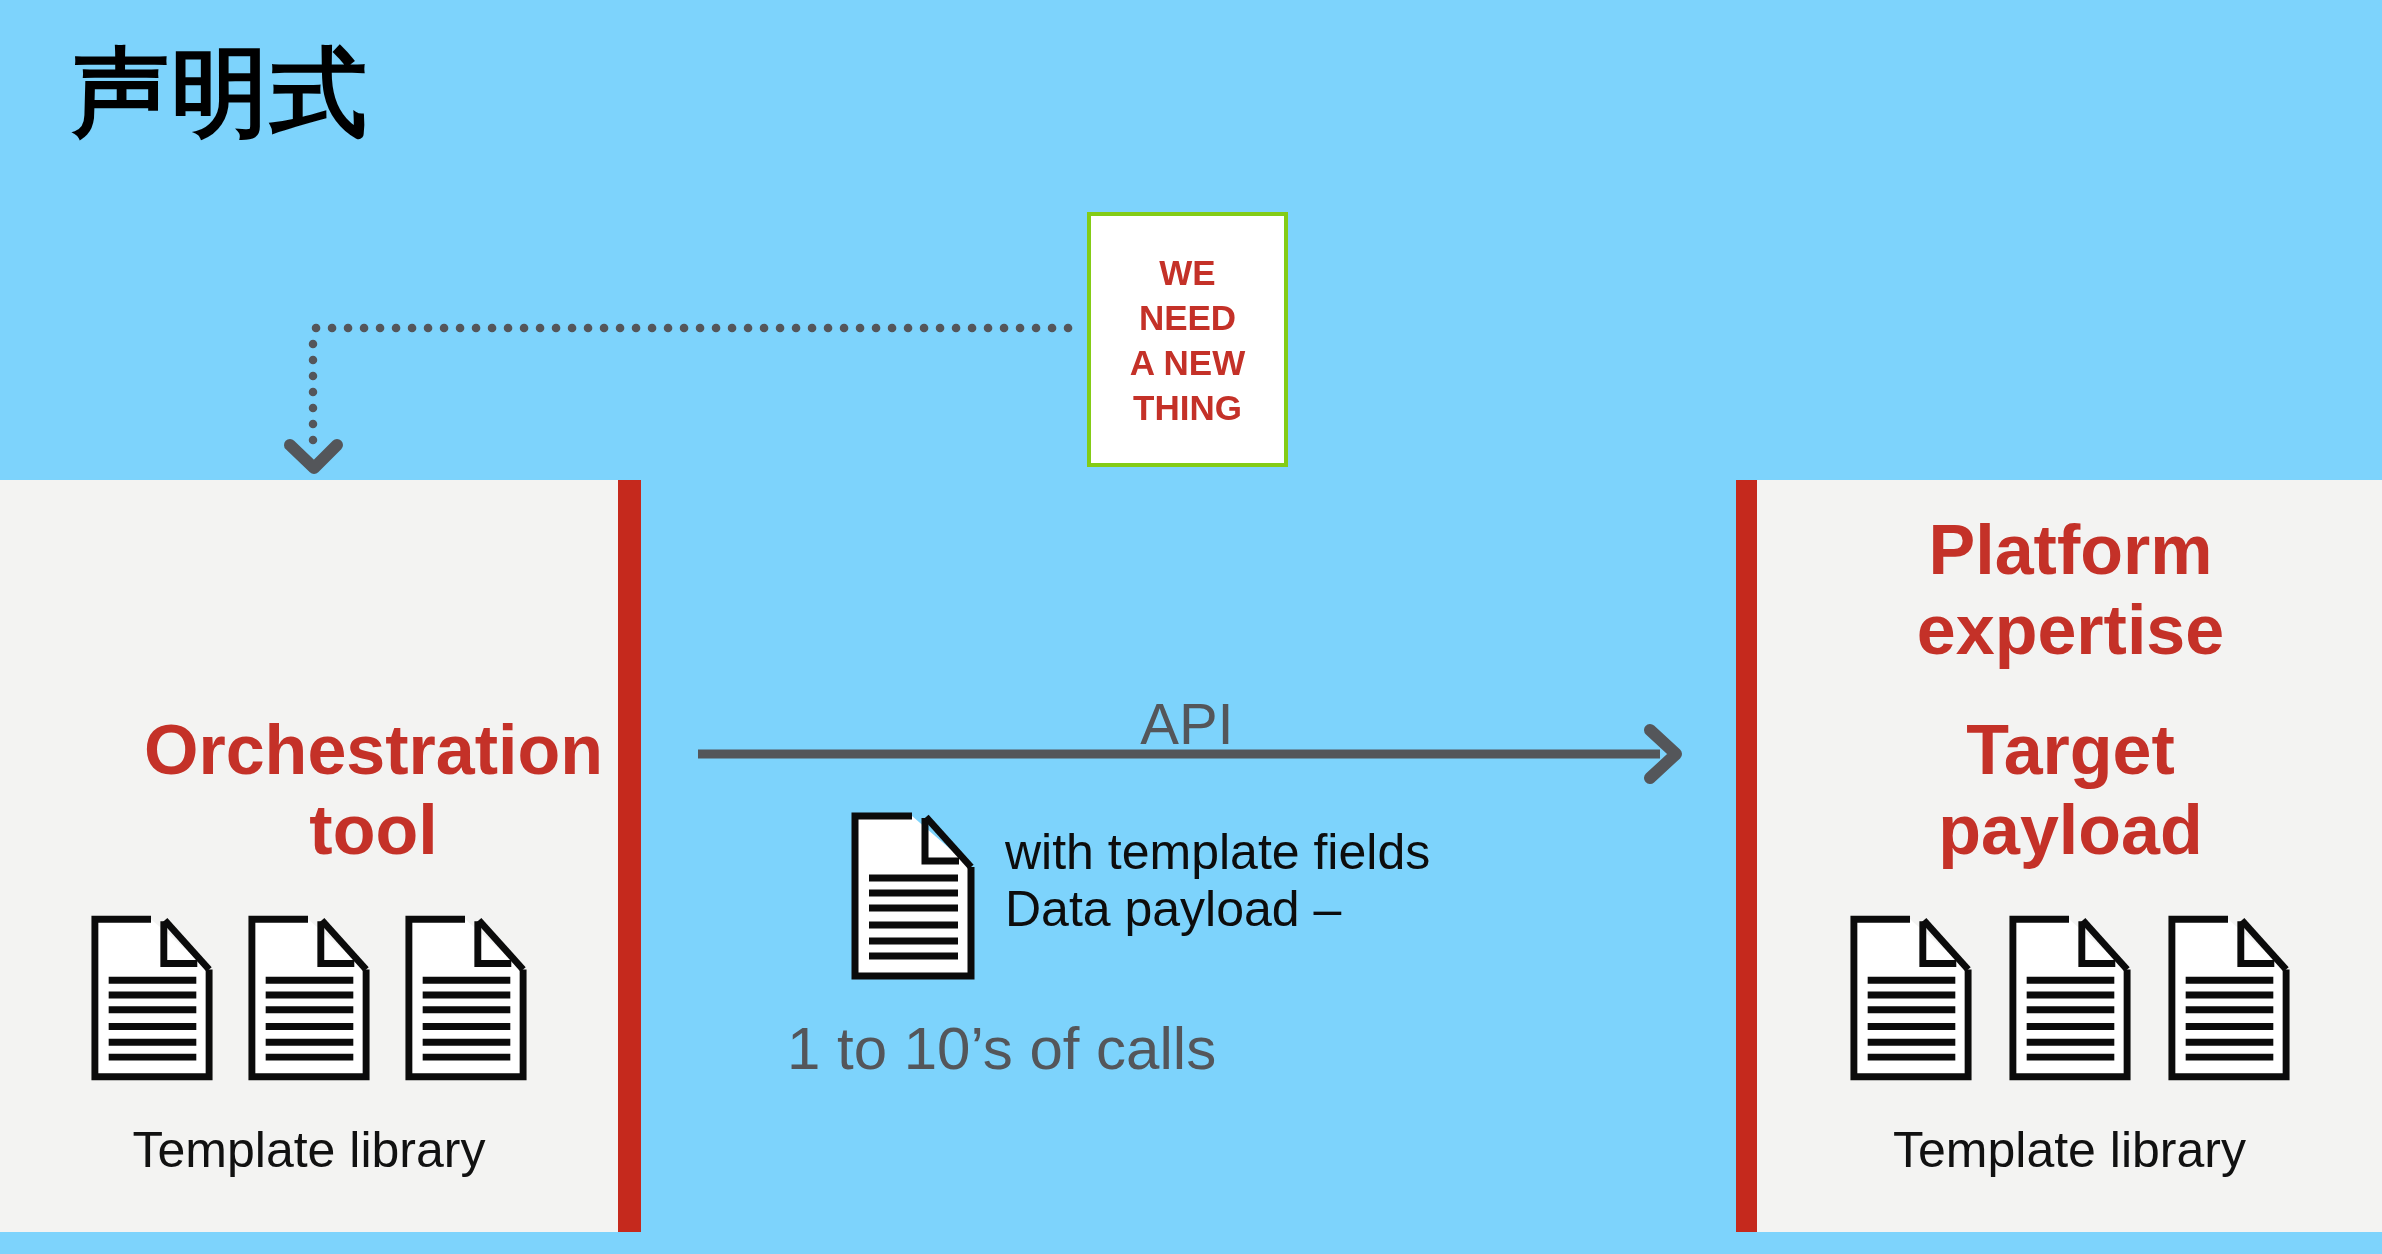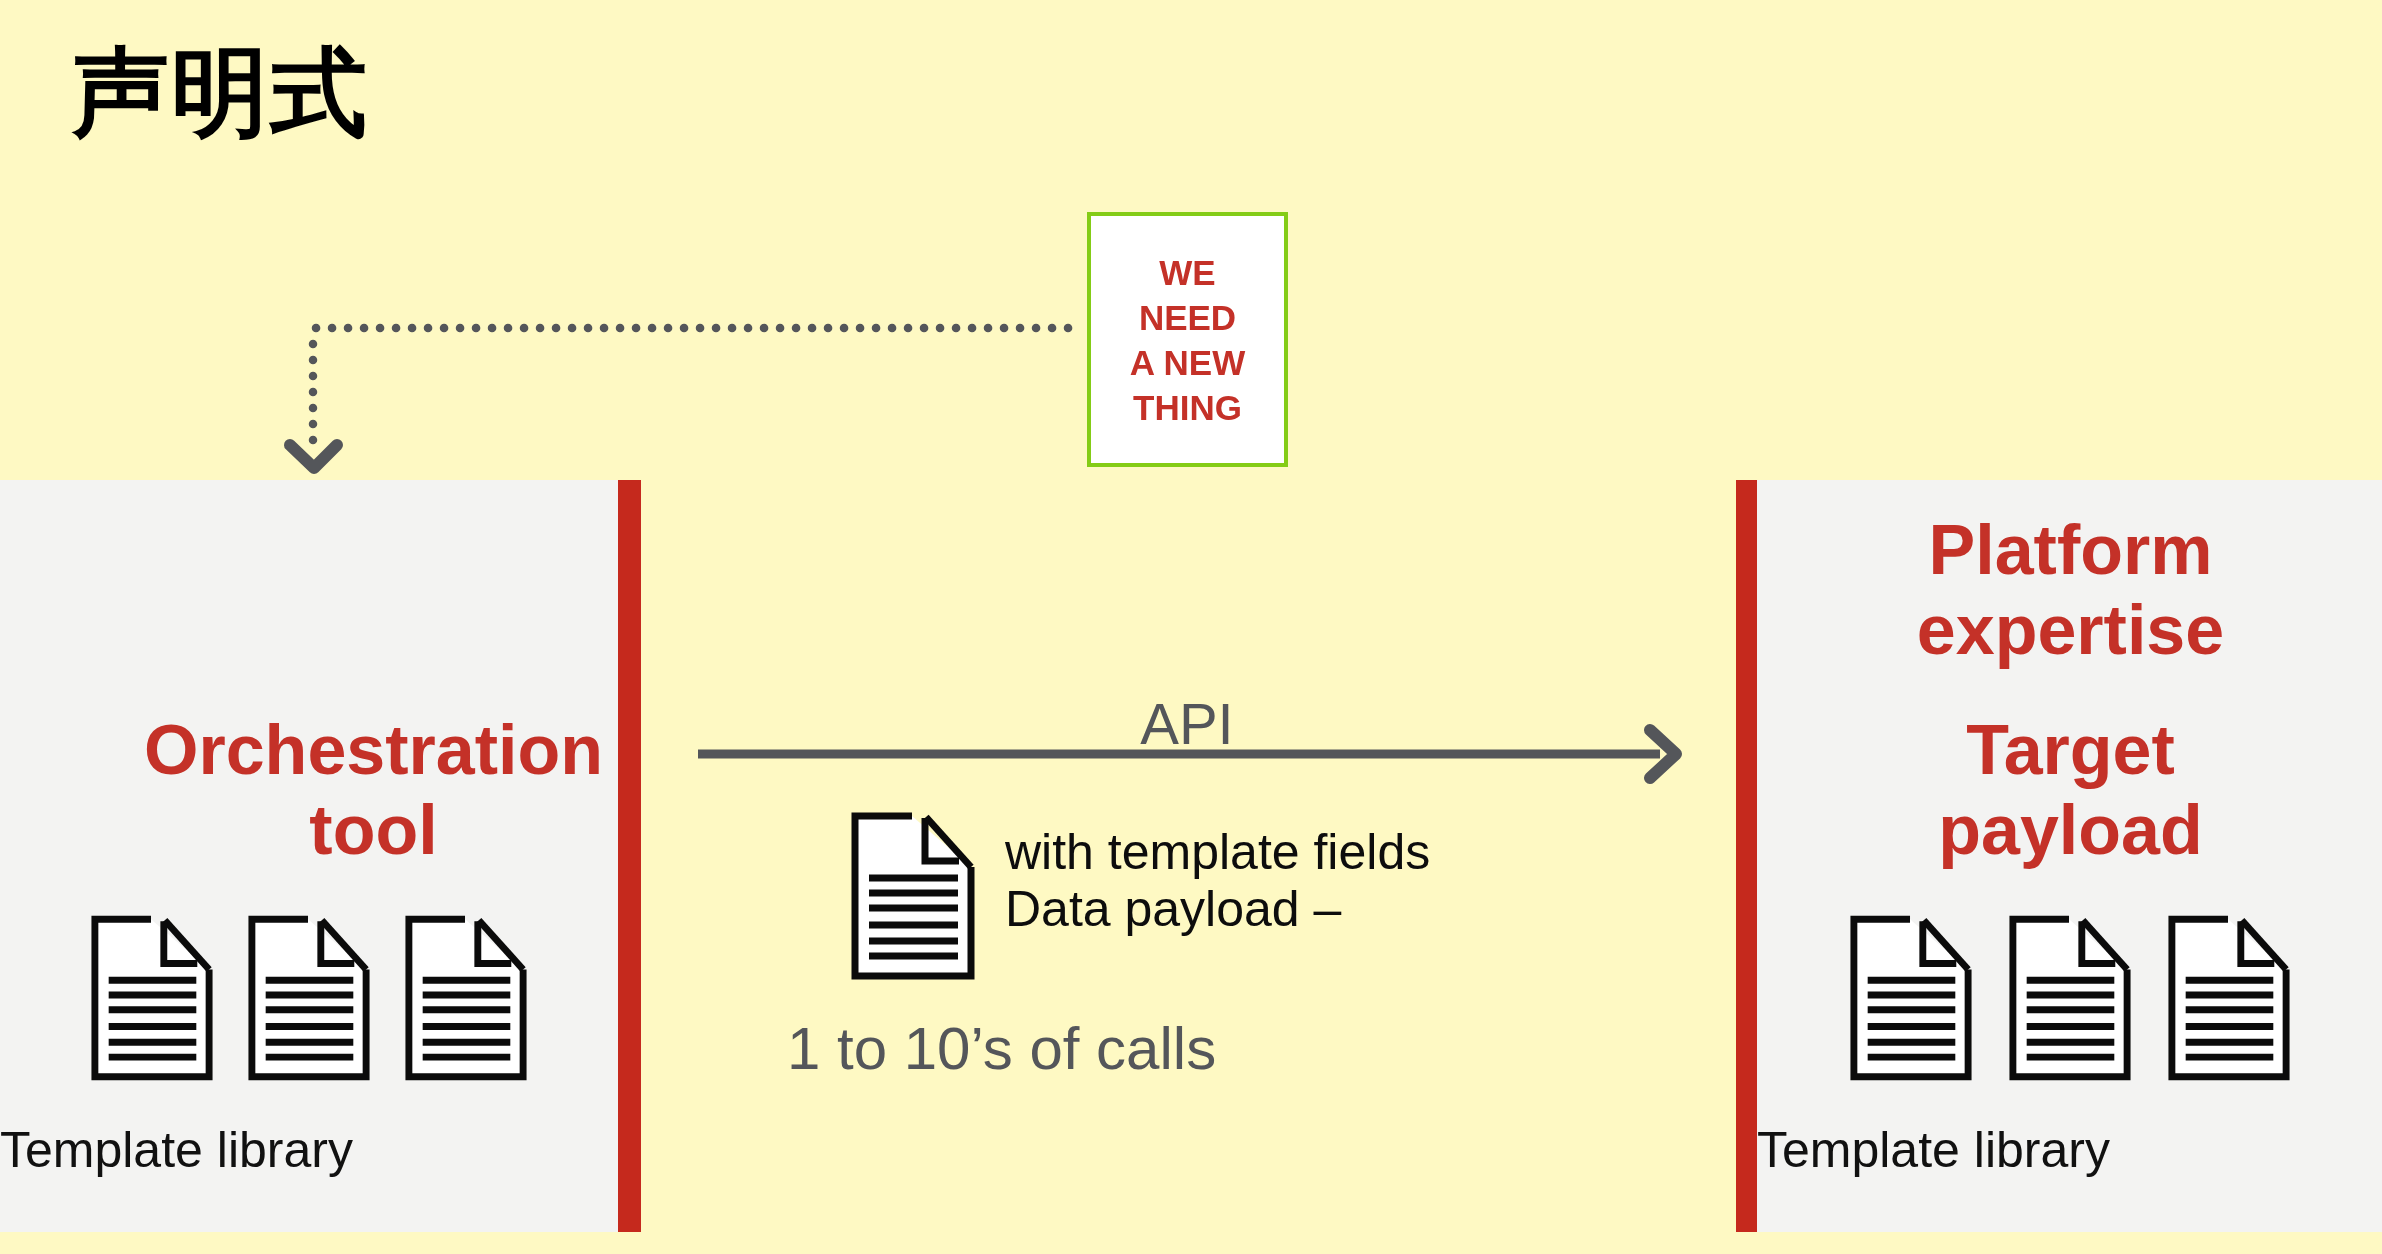"声明式" #stage { background: #fef9c3 -> #7dd3fc }
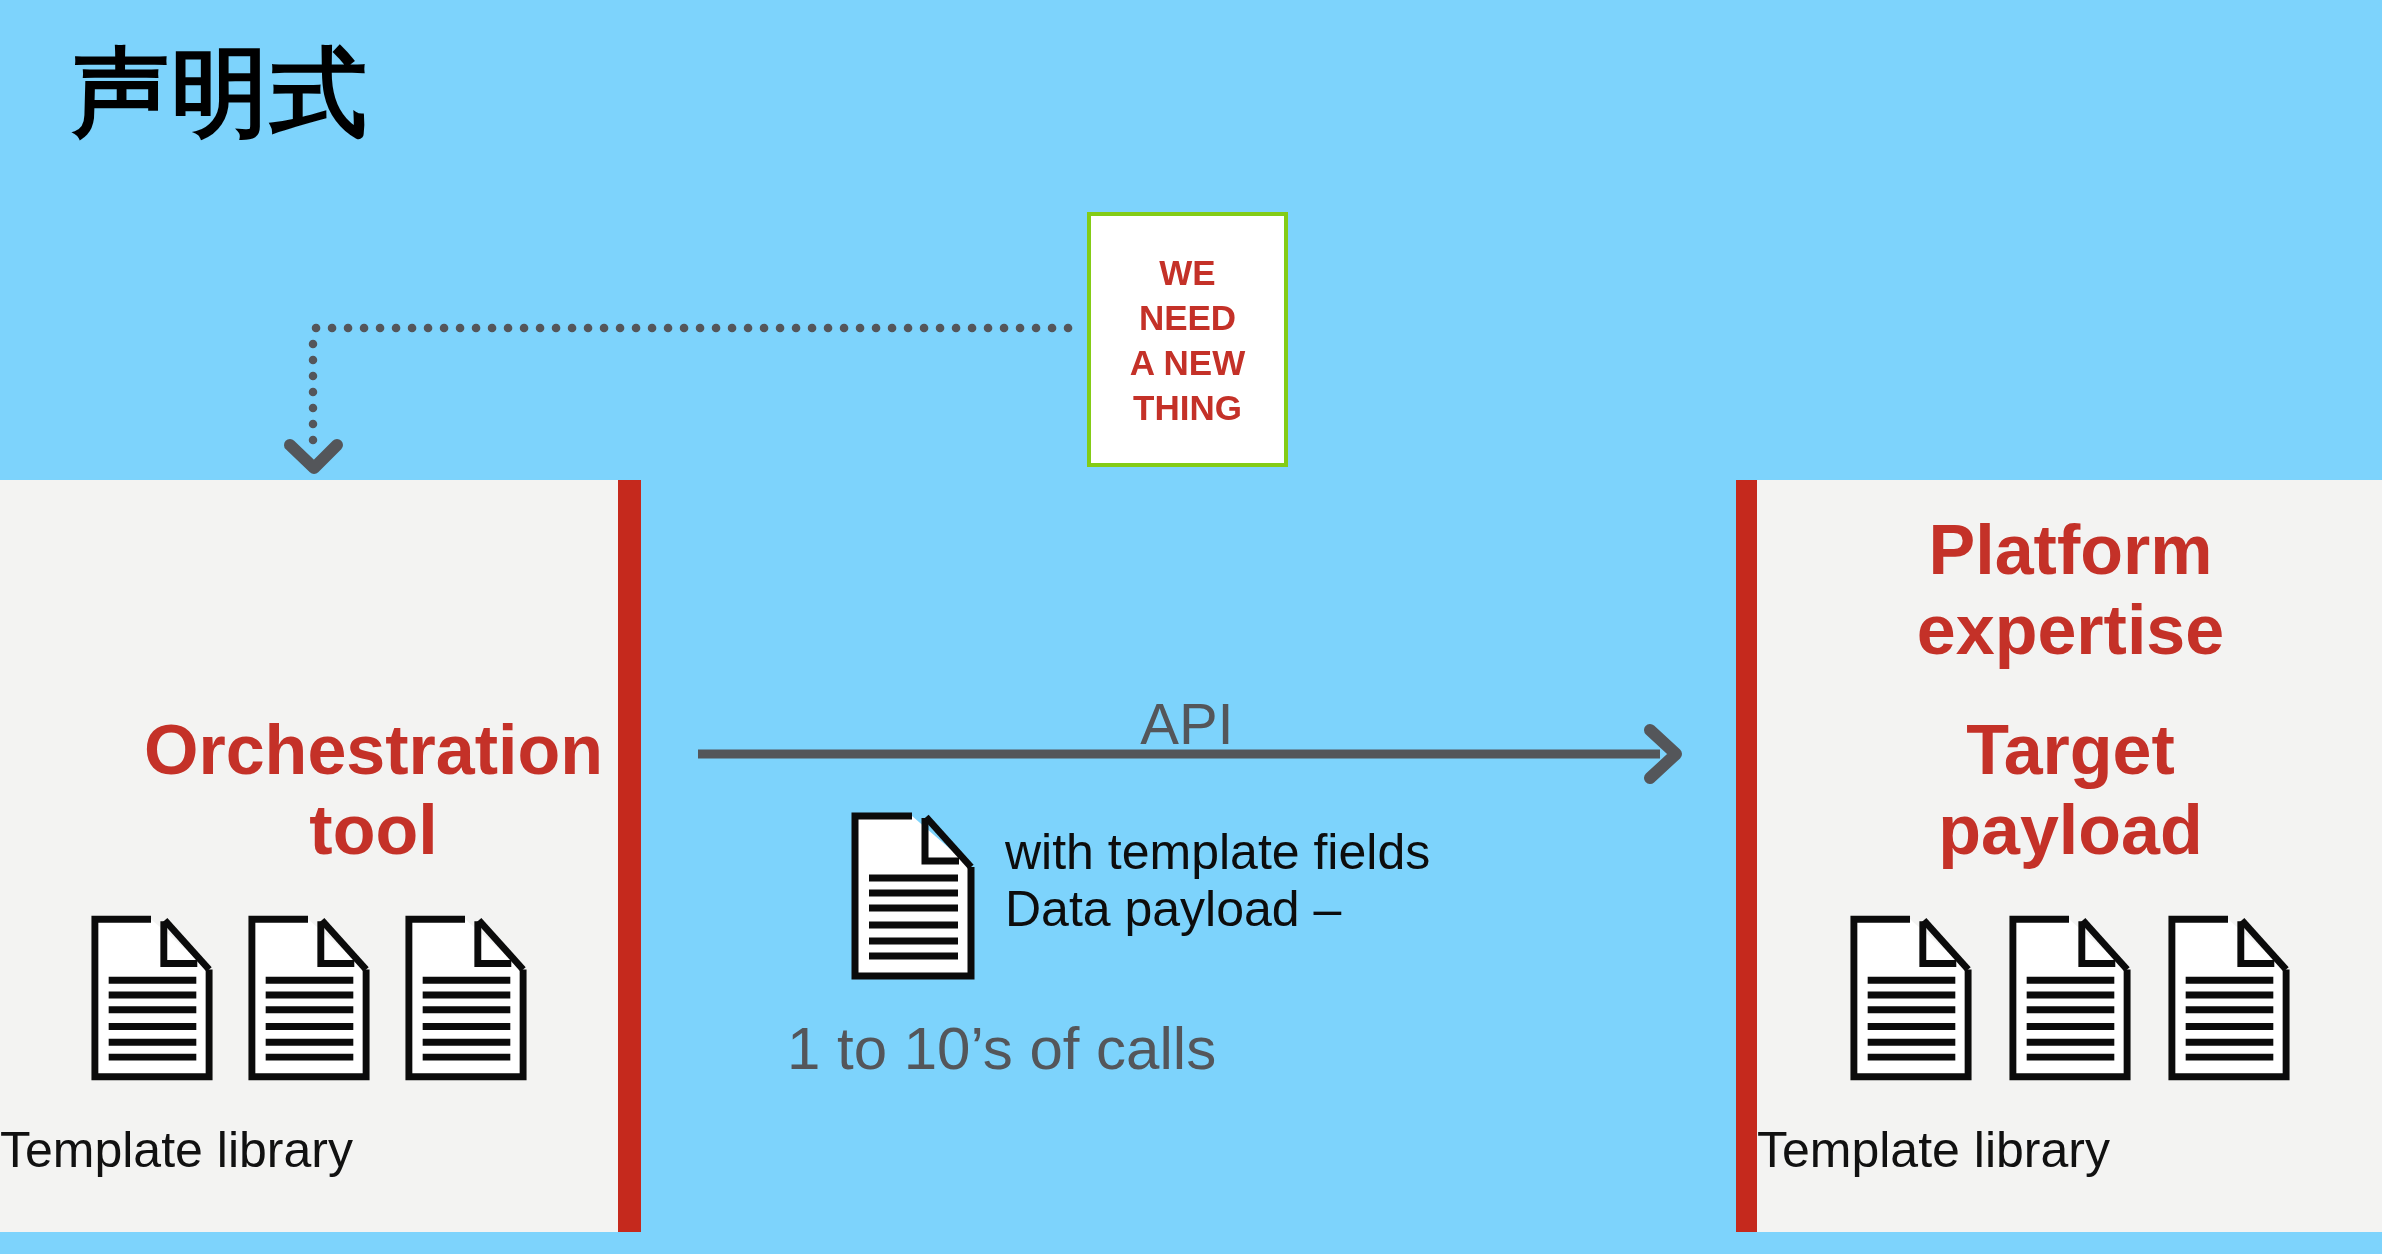"Template library" .caption { text-align: left -> center }
